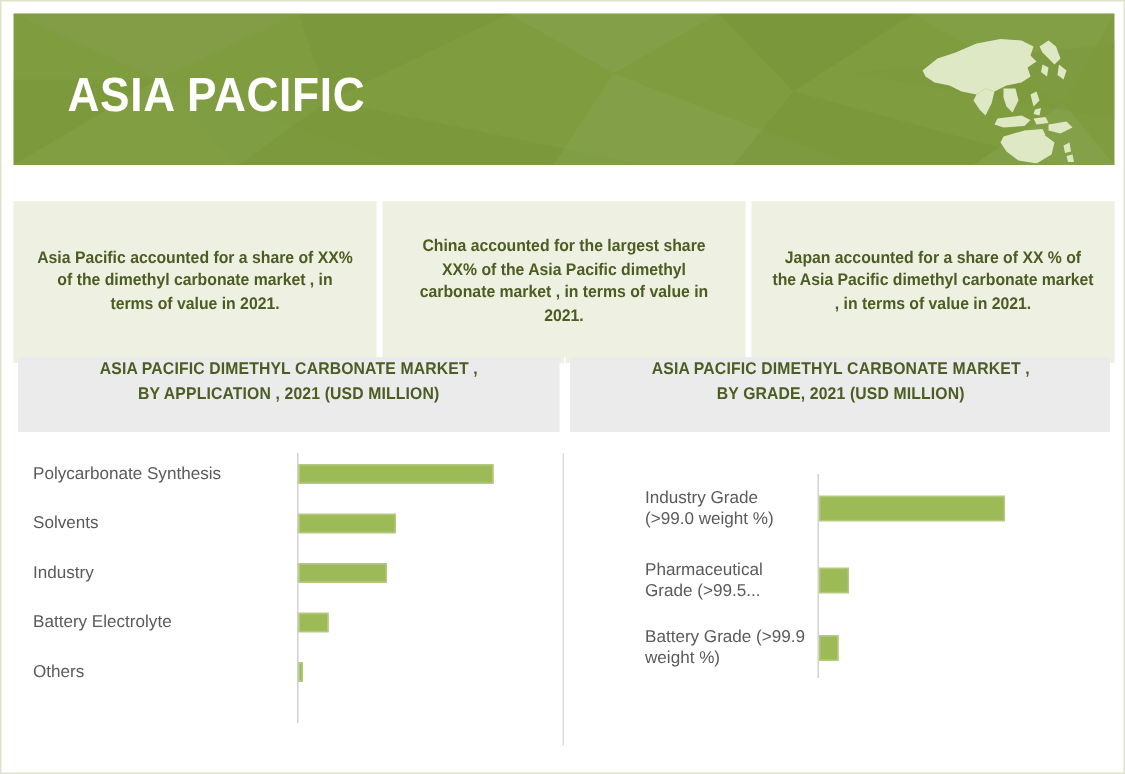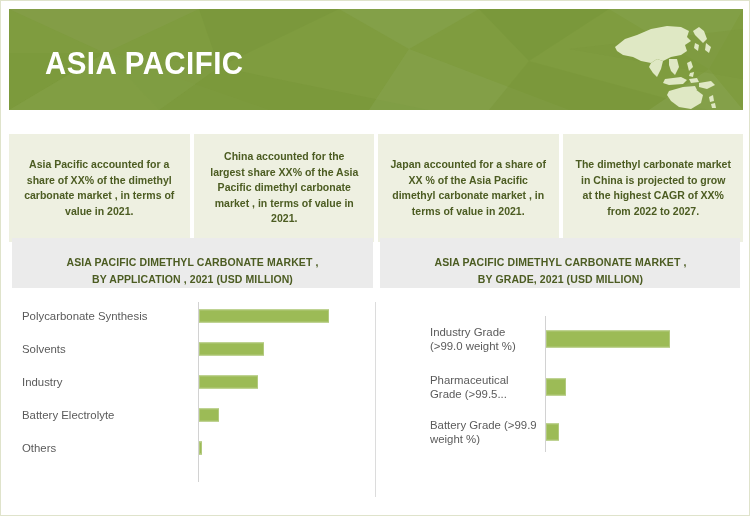"The dimethyl carbonate market in" div.callout { html: <div> <div>The dimethyl carbonate market in China is projected to grow at the highest CAGR of XX% from 2022 to 2027.</div> </div> -> none }
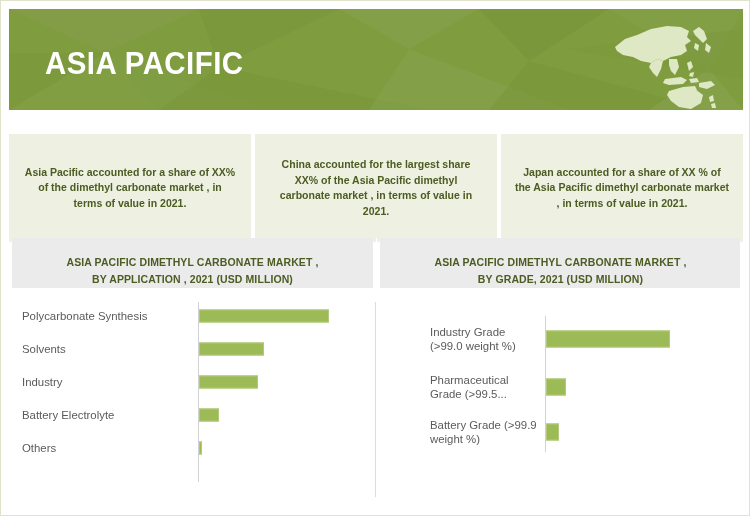"ASIA PACIFIC DIMETHYL CARBONATE MARKET" .chart-title { align-items: flex-end -> flex-start }
